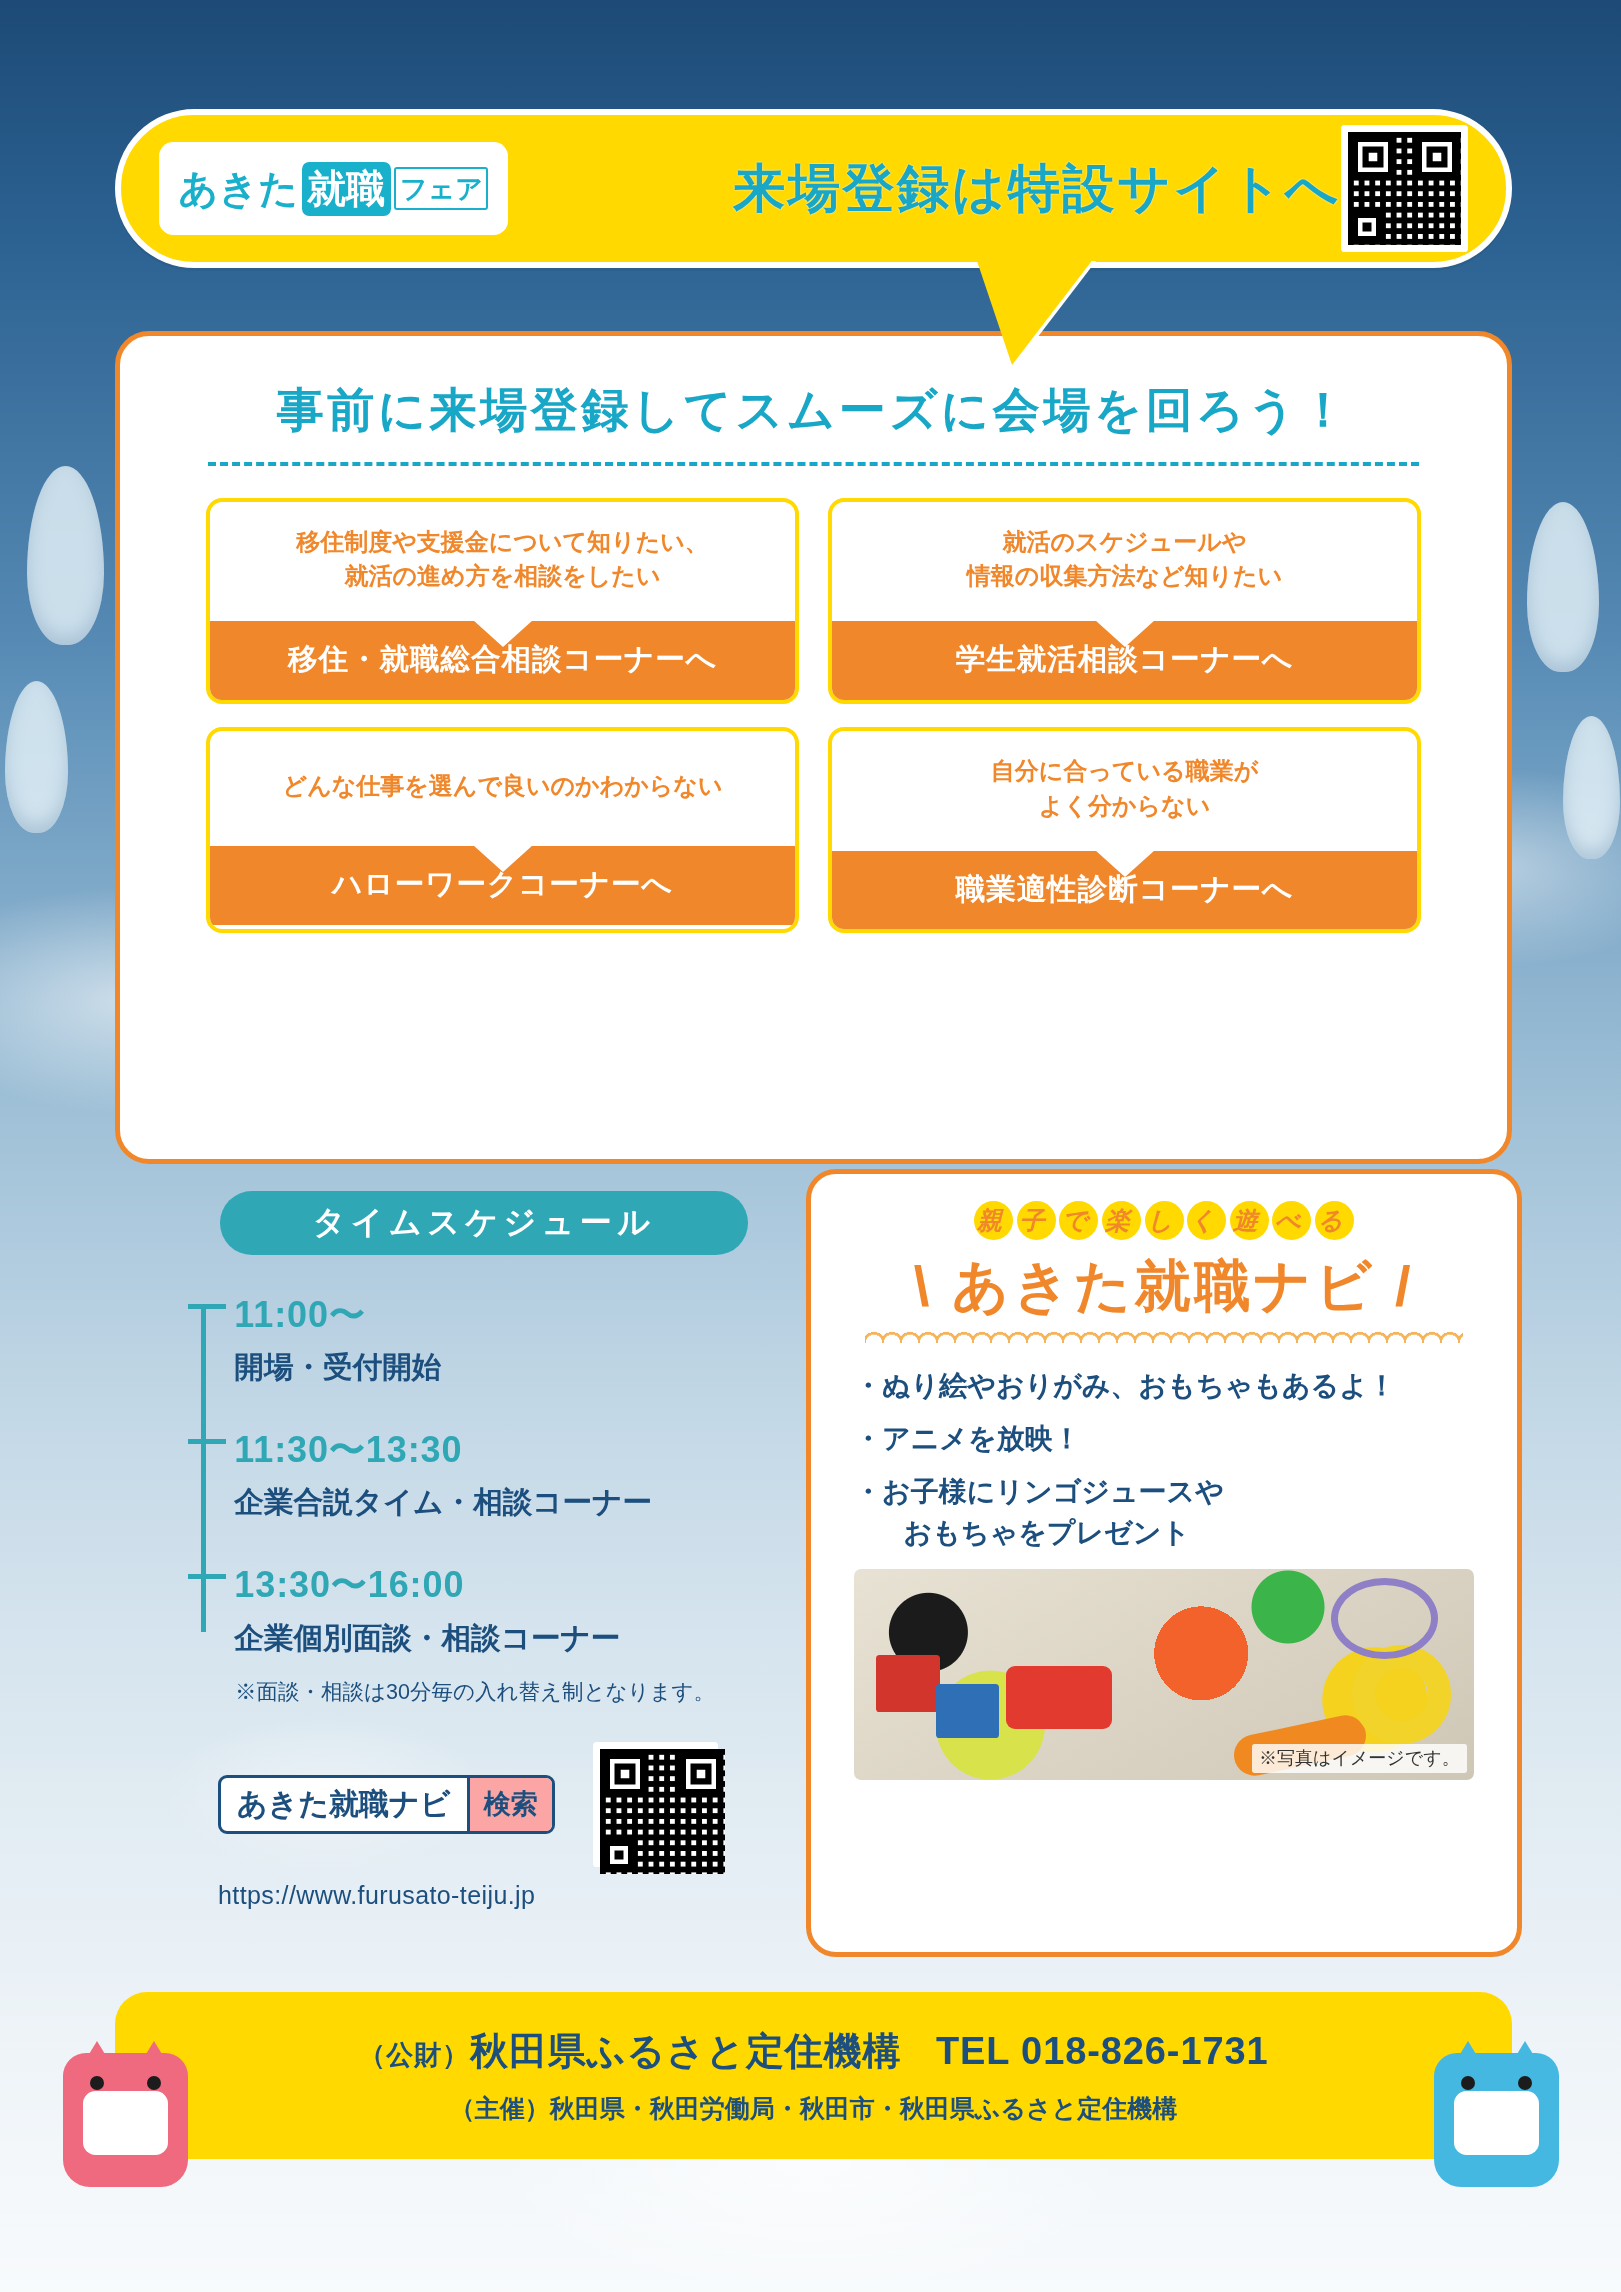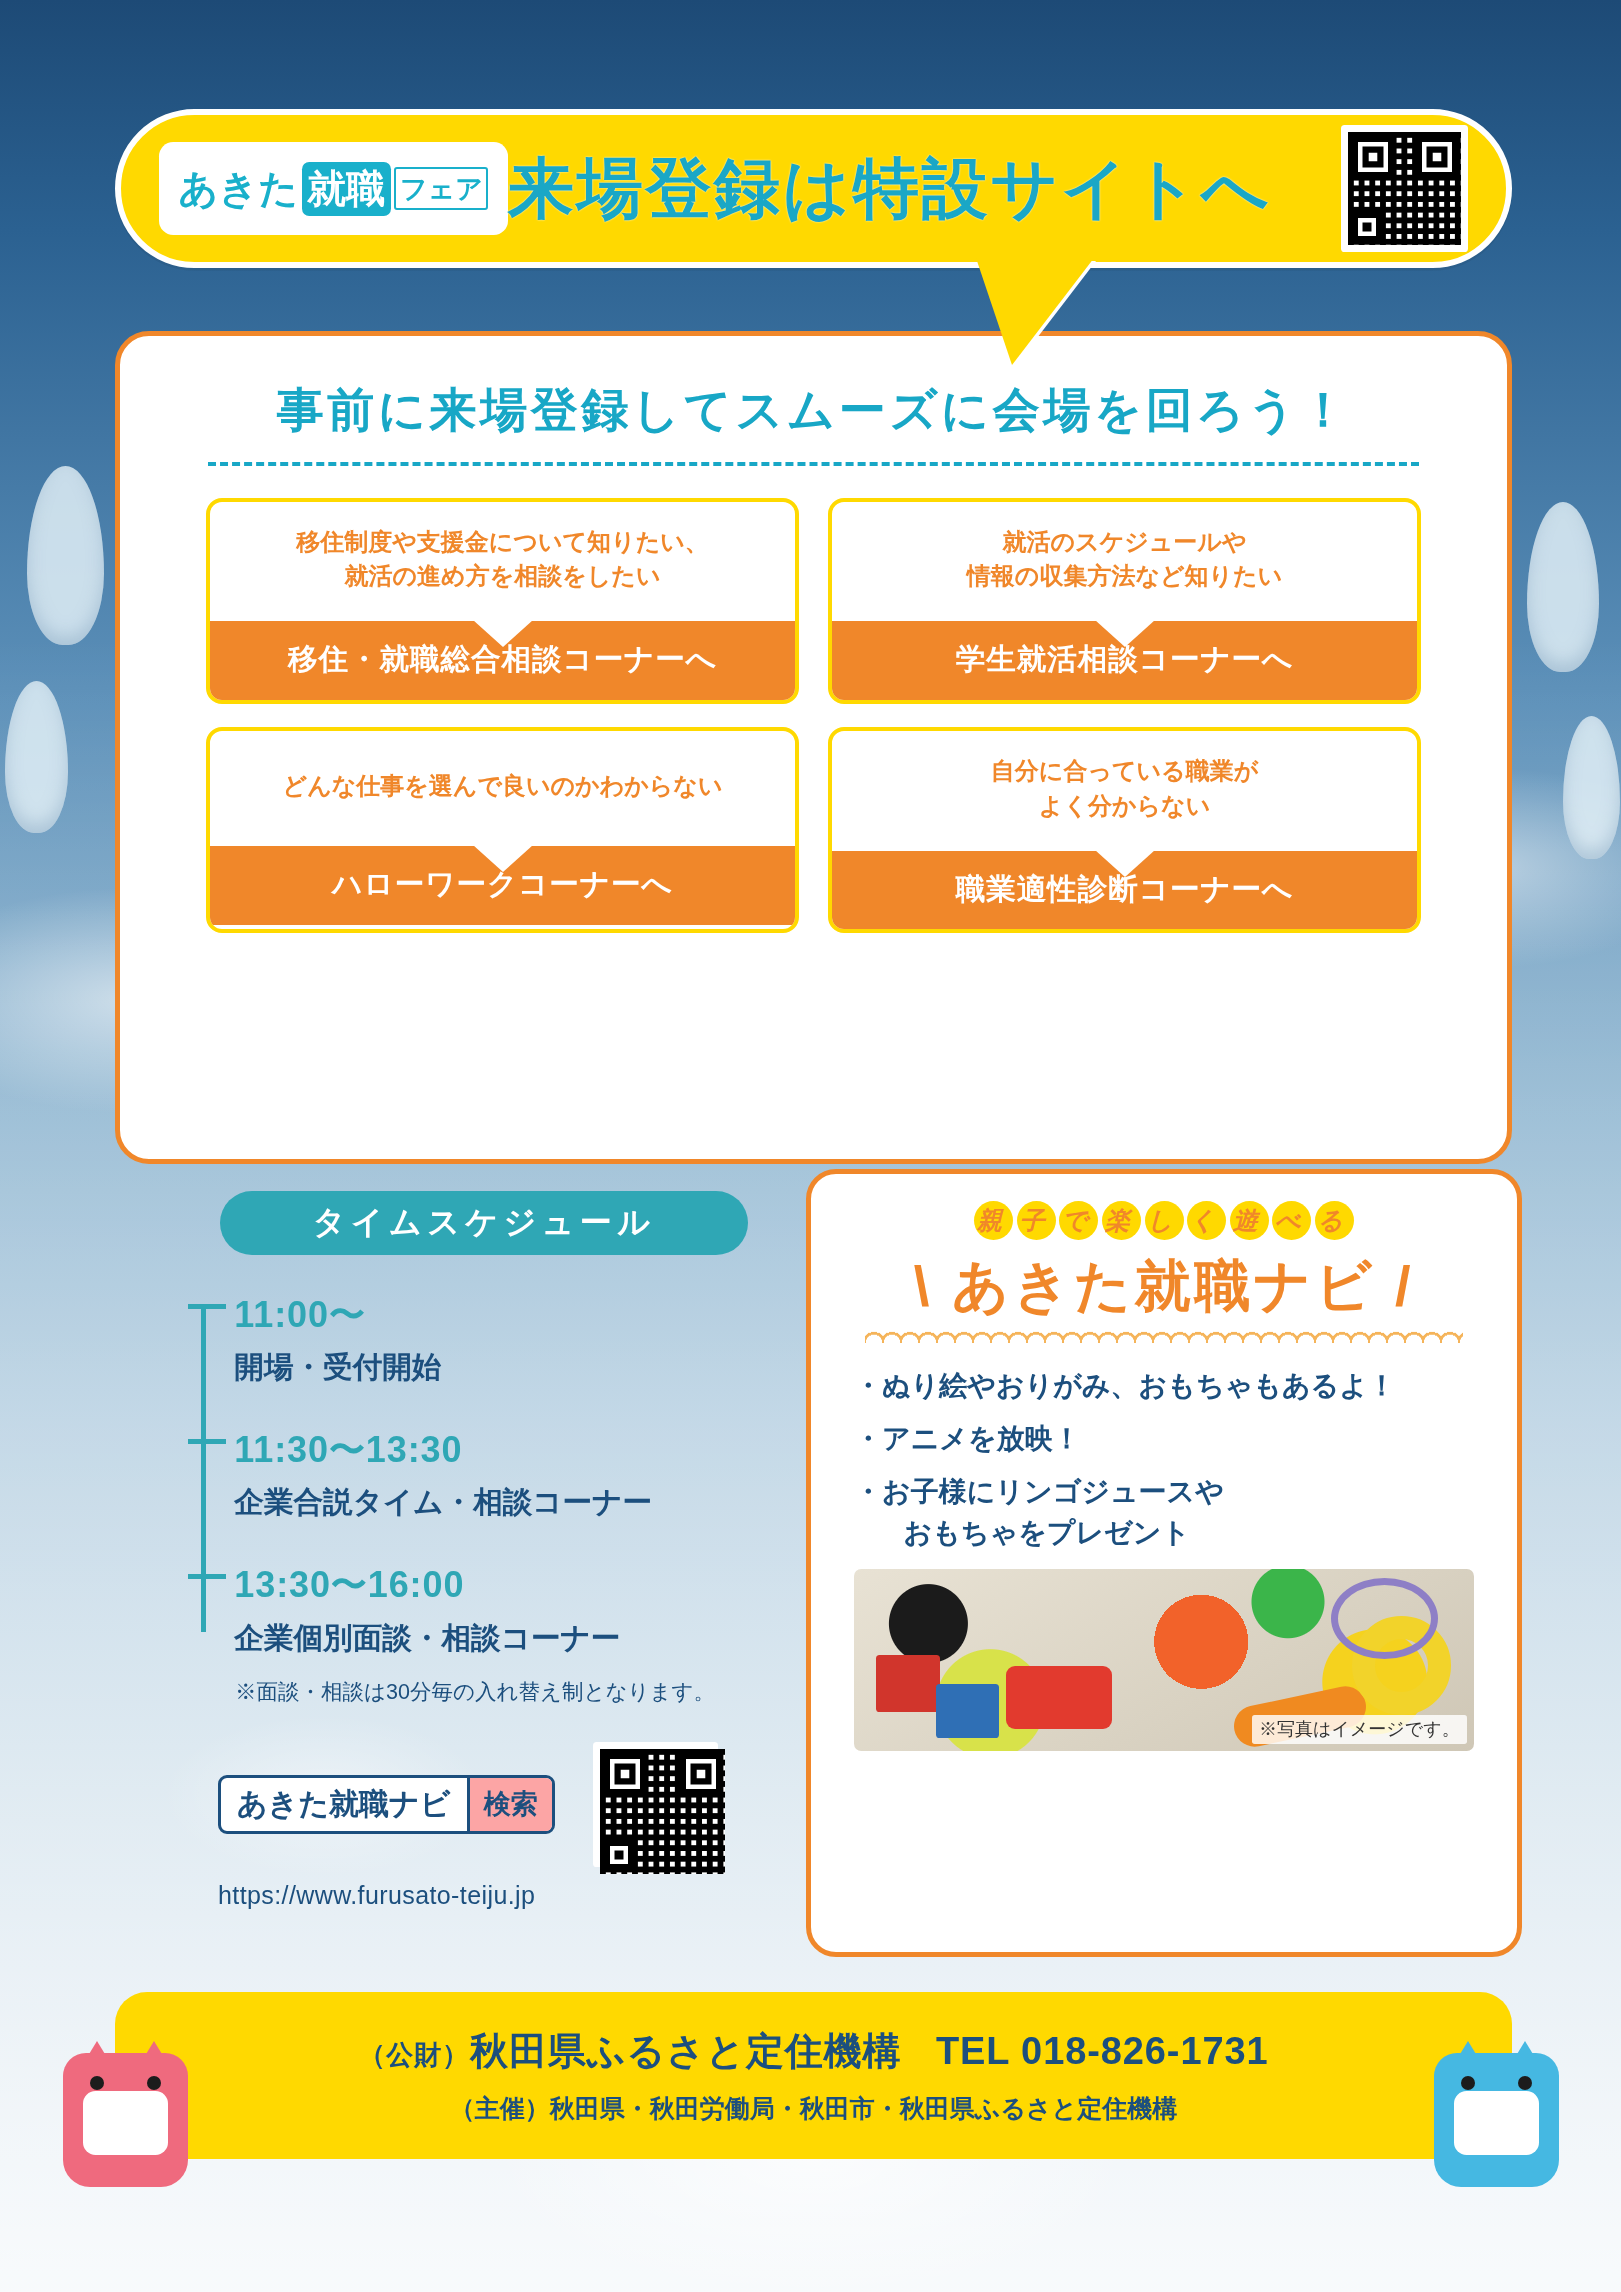"来場登録は特設サイトへ" #banner-title { font-size: 66px -> 52px; text-align: left -> right }
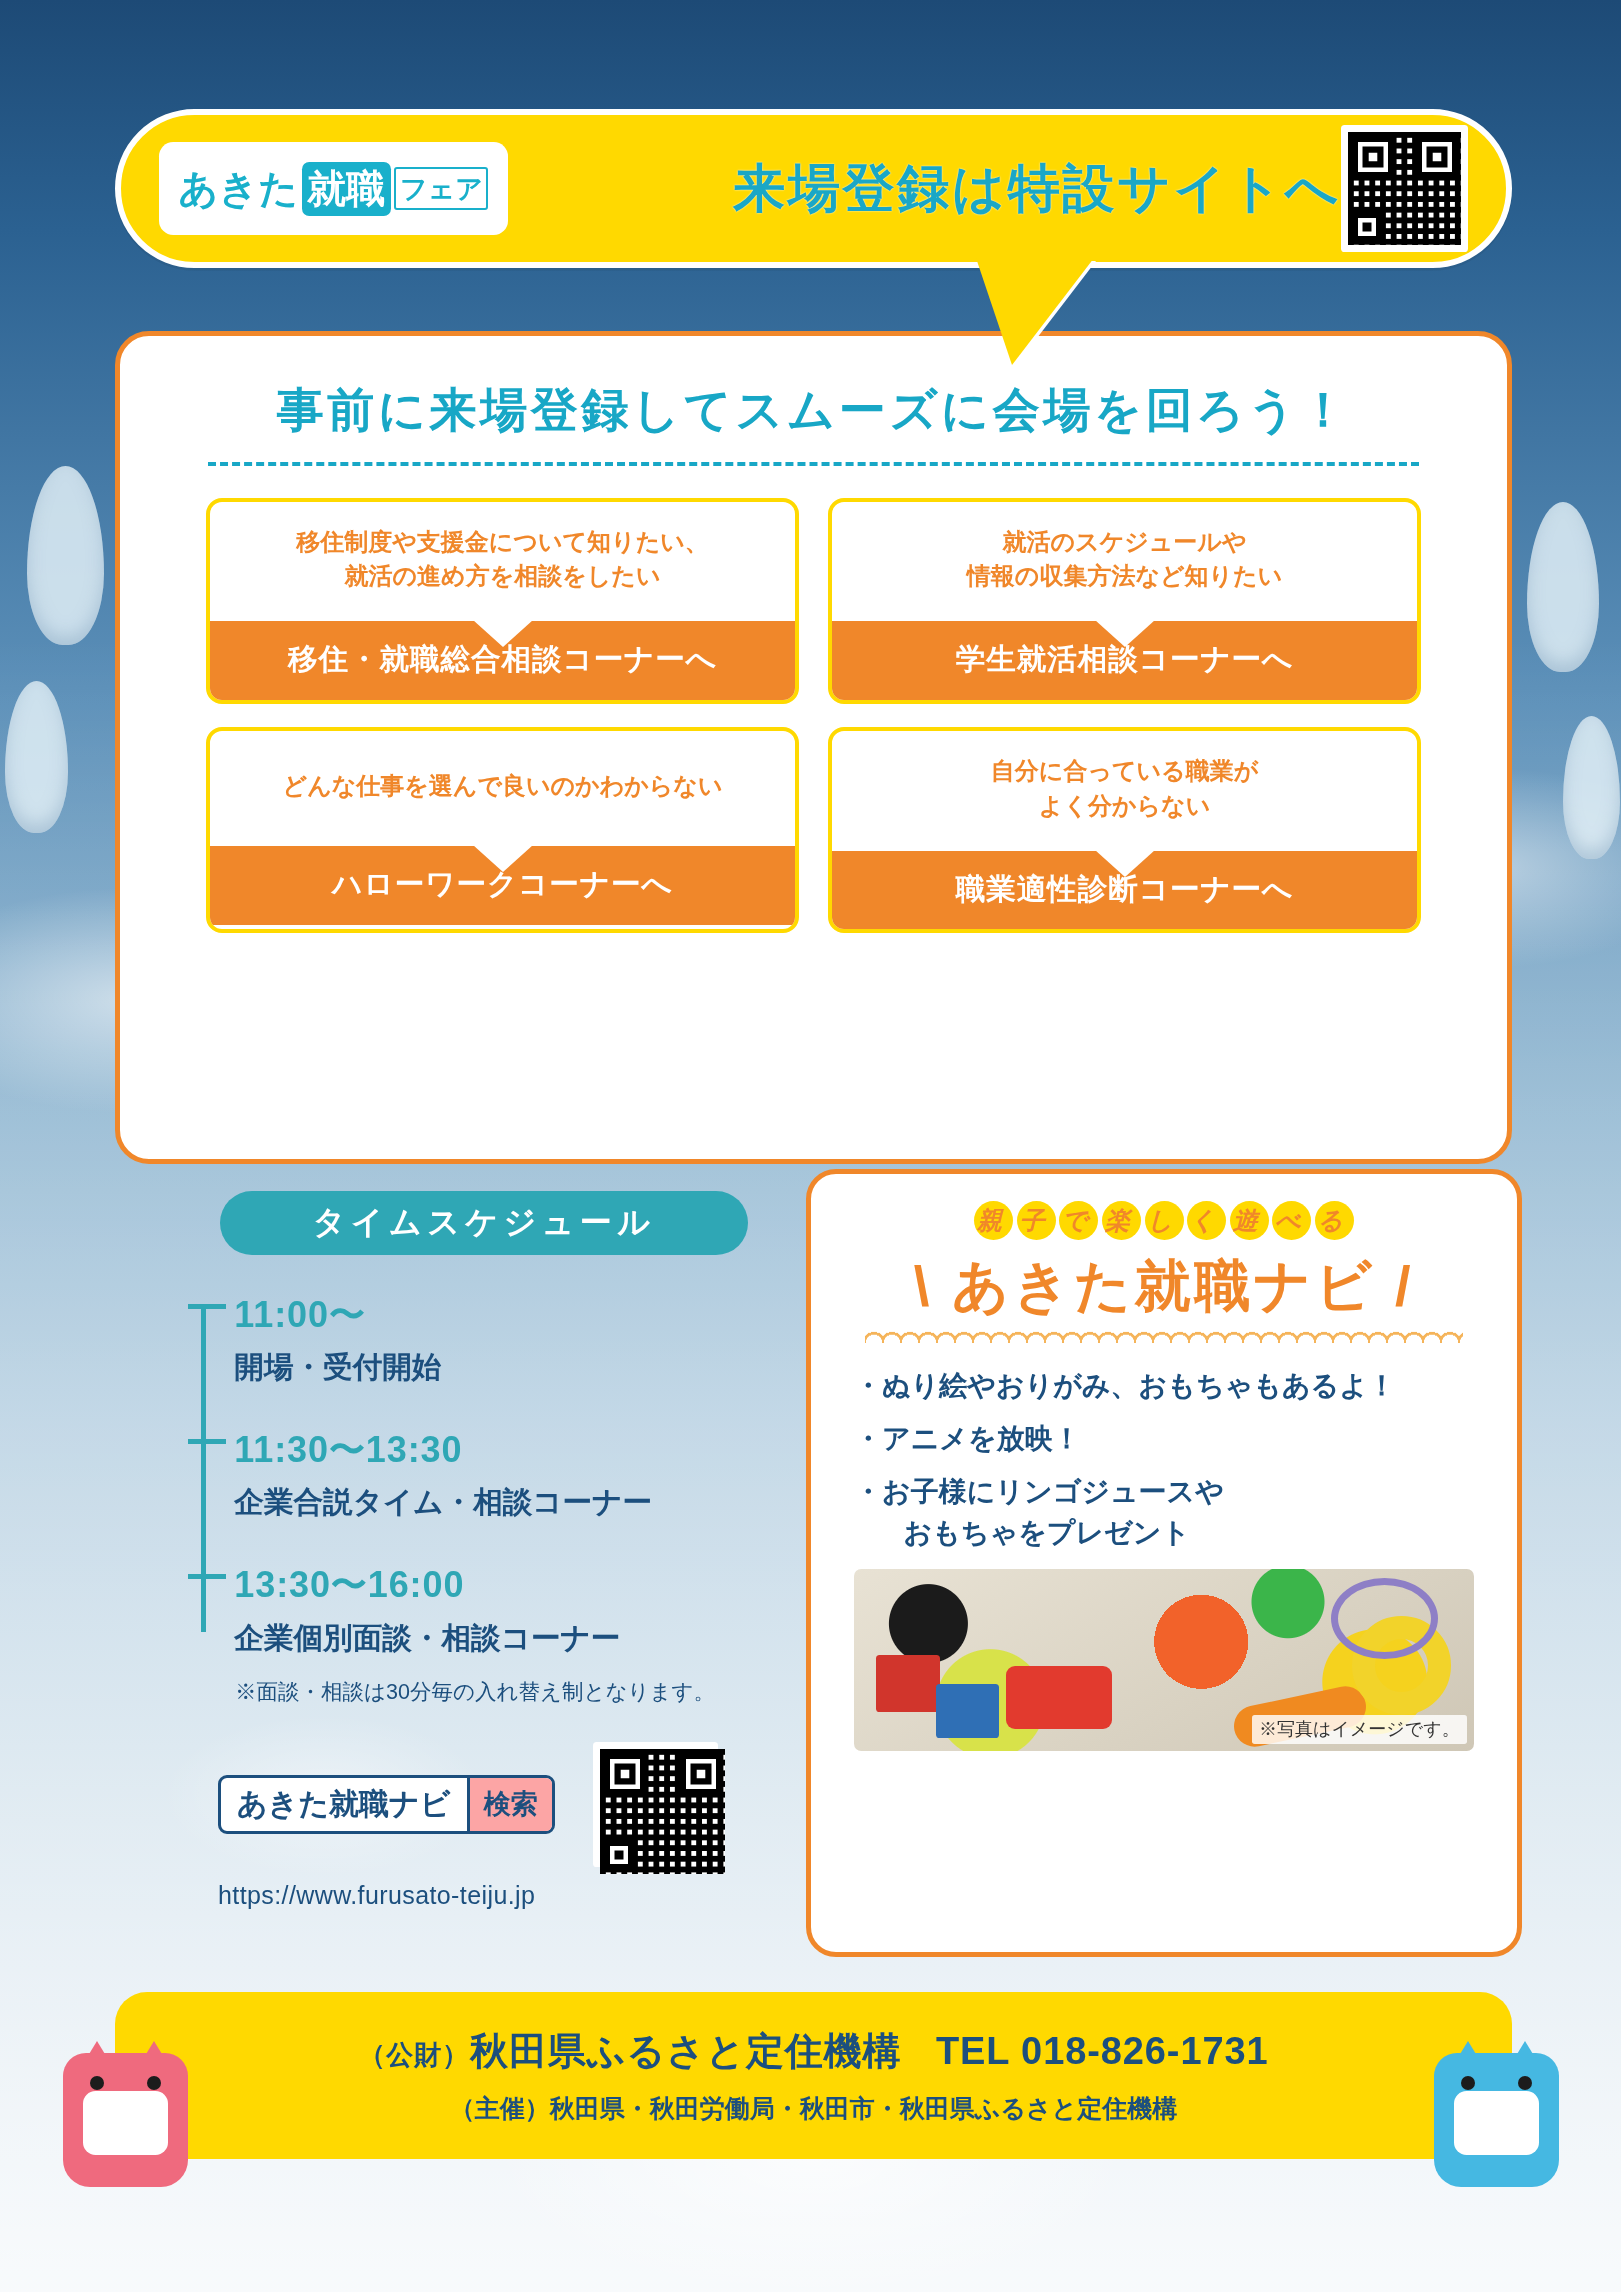"※写真はイメージです。" #kids-photo { height: 182px -> 211px }
